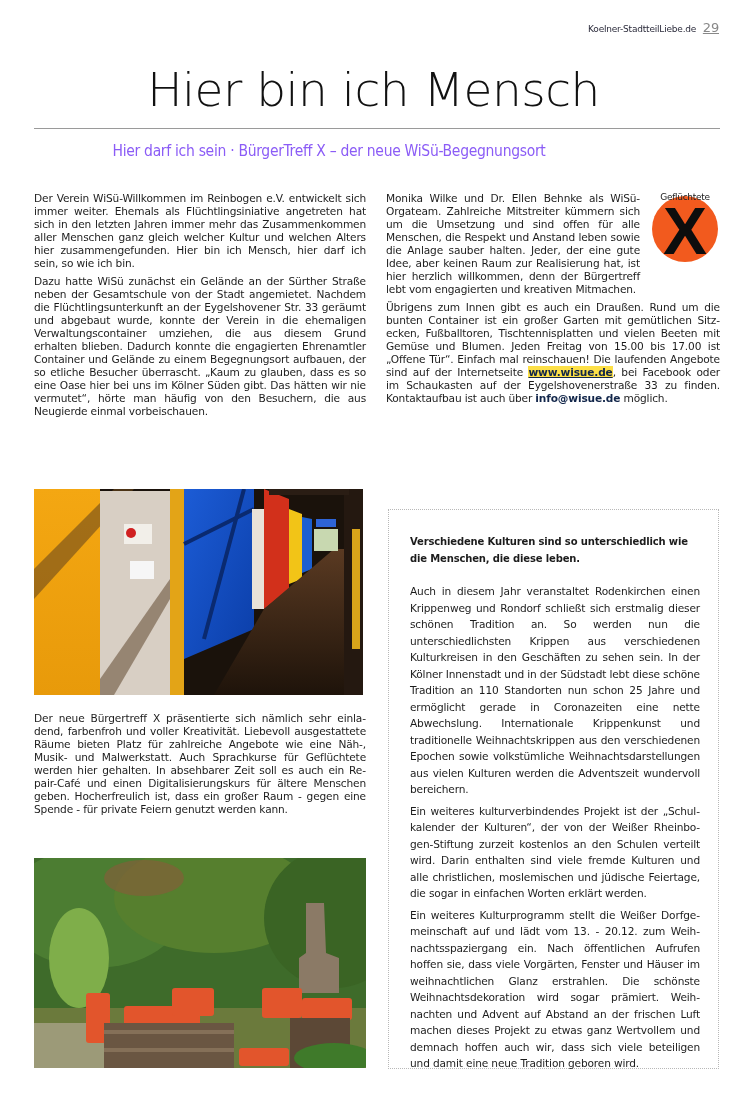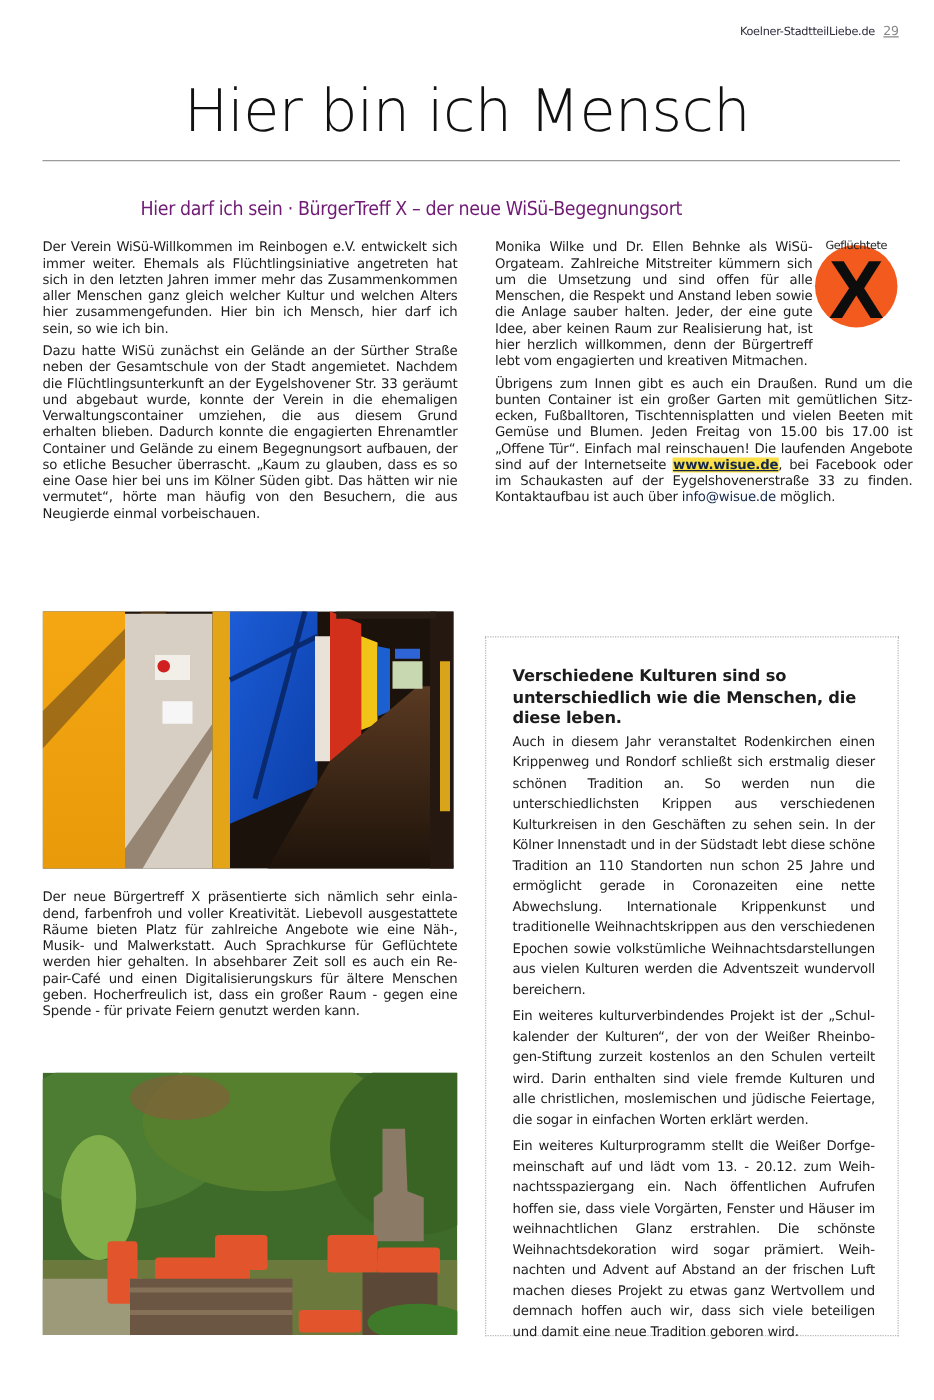"29" .running-head .page-num { font-size: 10px -> 13px }
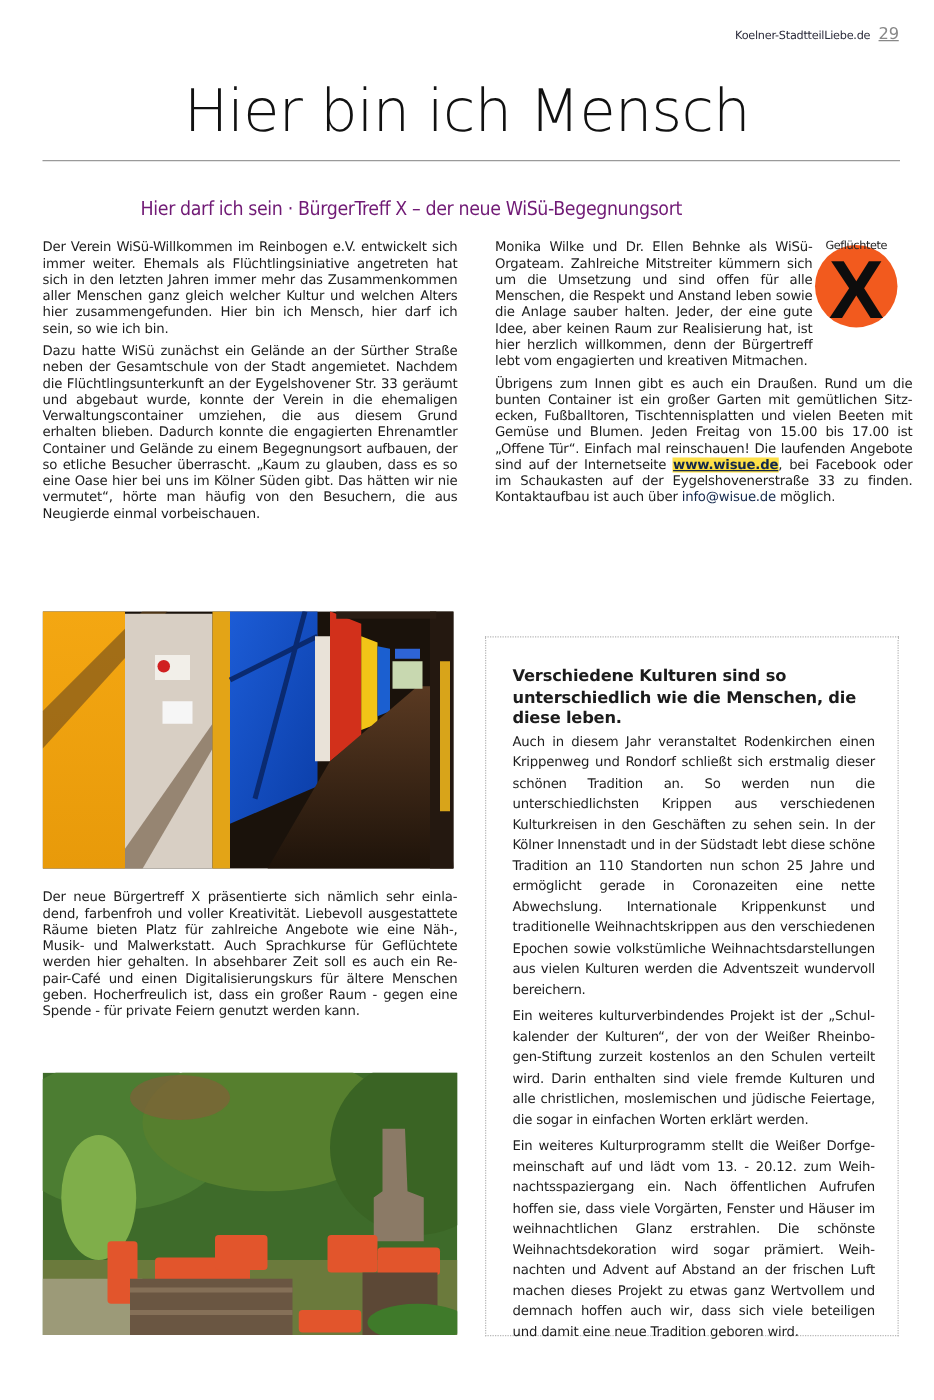"Hier darf ich sein ·" .subtitle { color: #701a75 -> #8b5cf6; margin-top: 16px -> none }
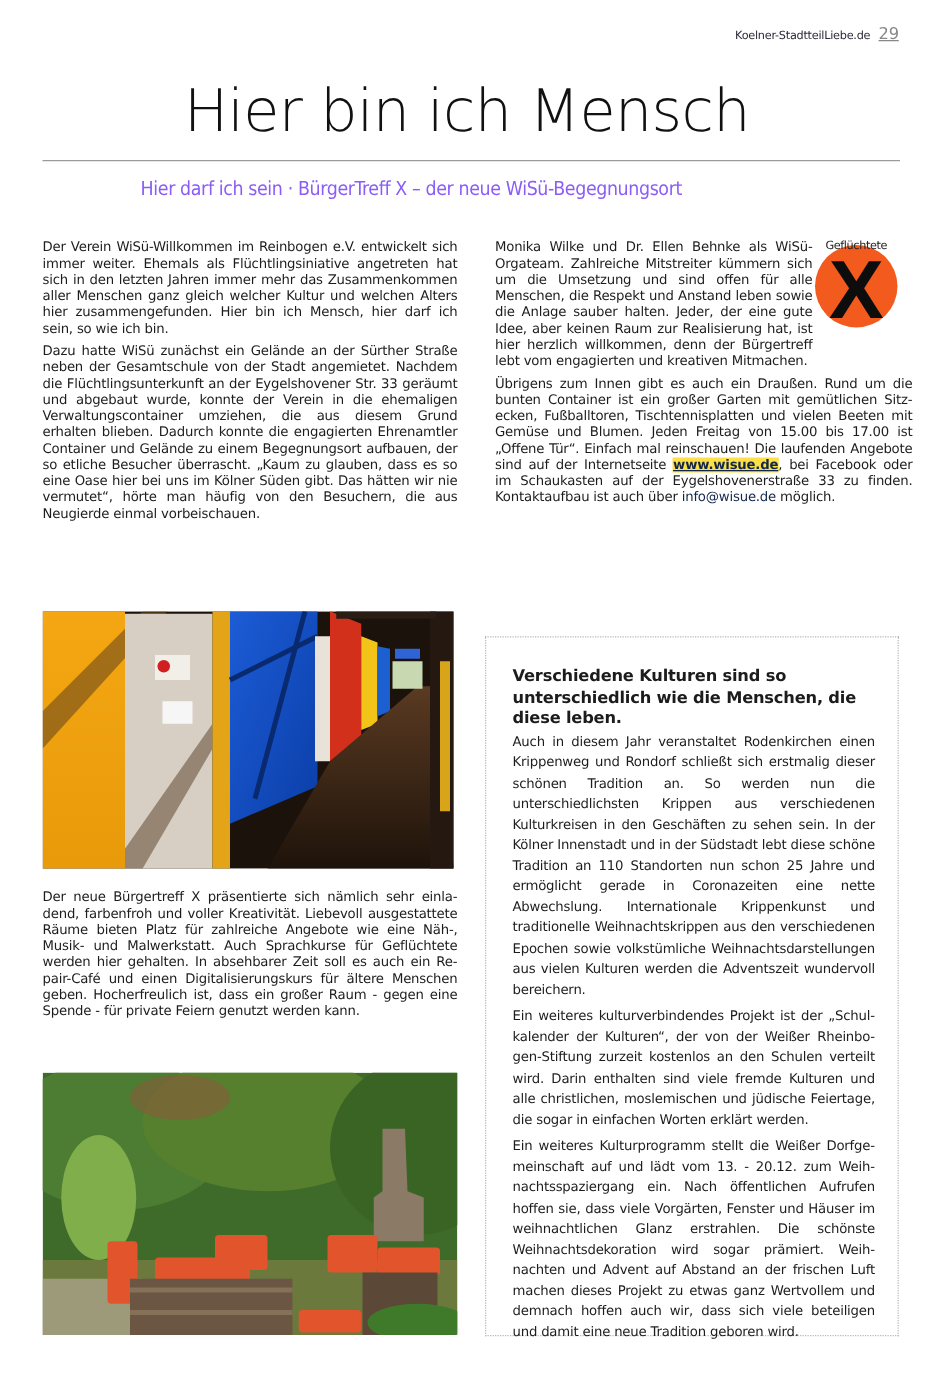"Monika Wilke und Dr. Ellen" .col-right-top { left: 396px -> 386px }
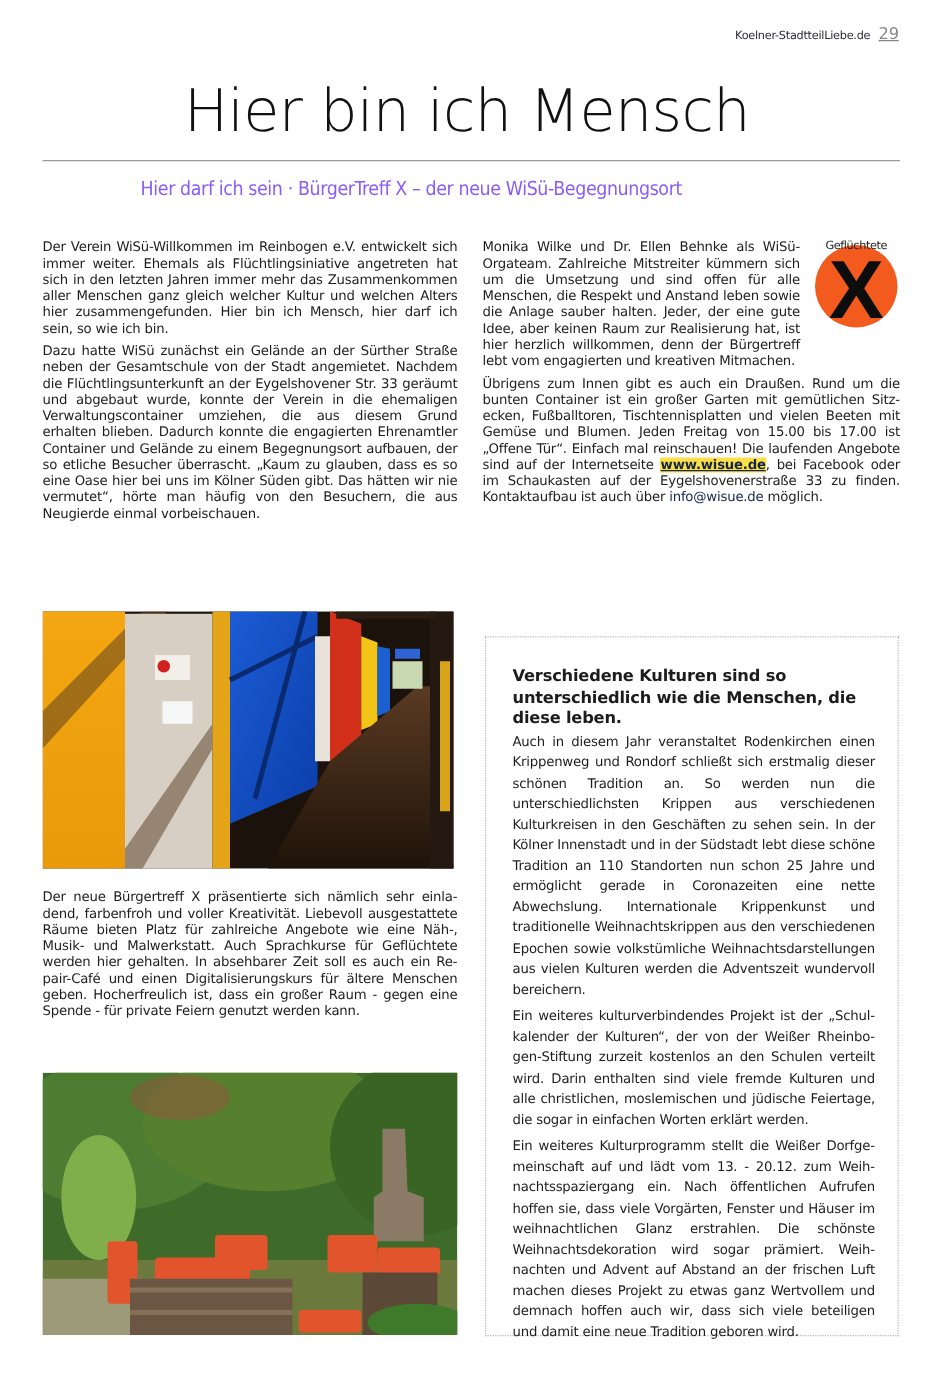"info@wisue.de" .mail { font-weight: normal -> bold }
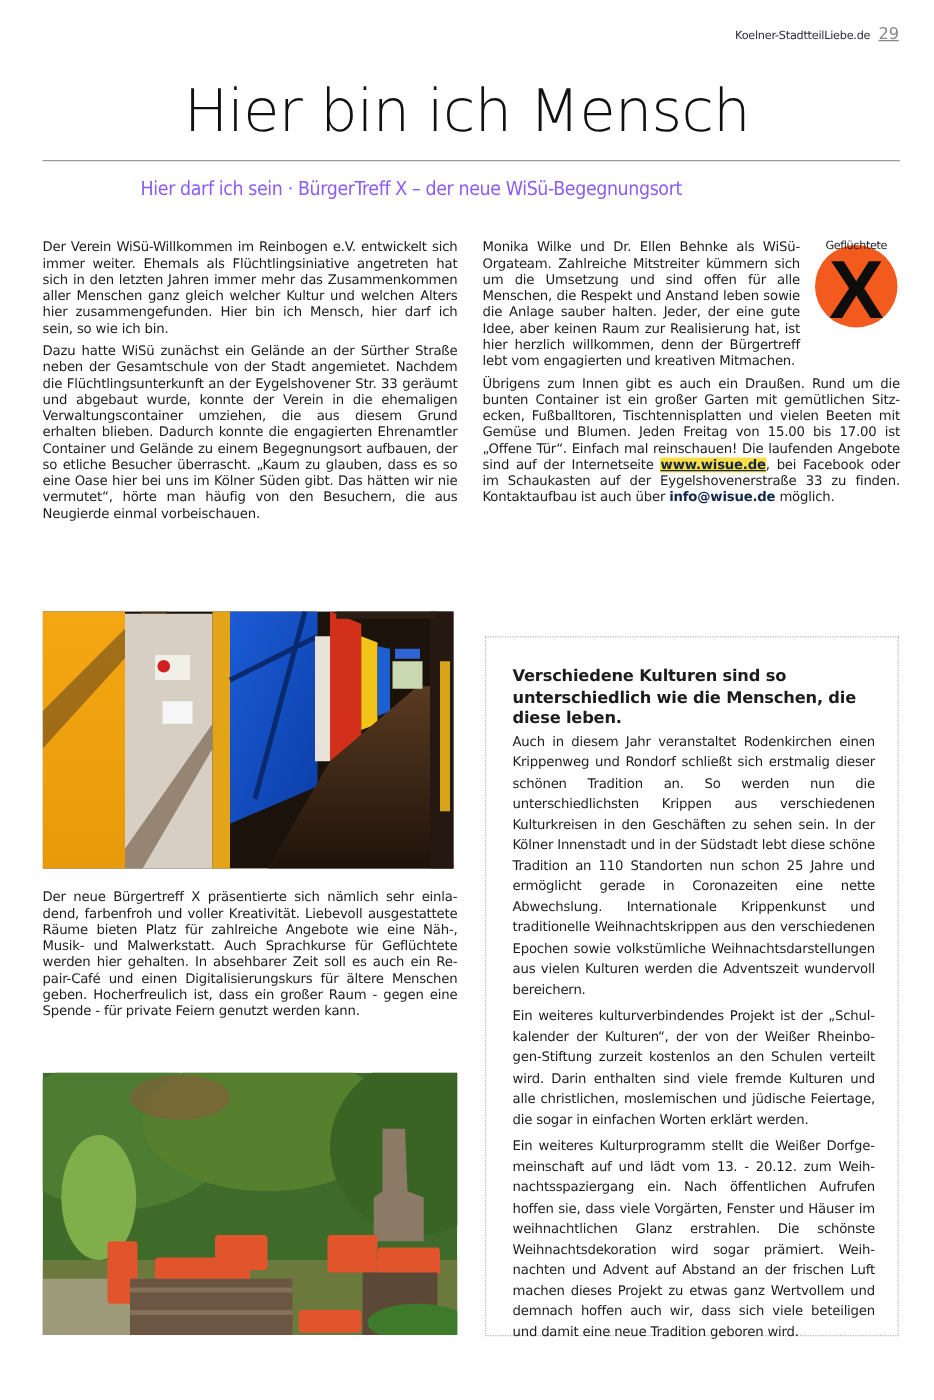"Verschiedene Kulturen sind so" .box-text h3 { font-size: 13px -> 10px; margin: 0 0 2px 0 -> 0 0 16px 0 }
